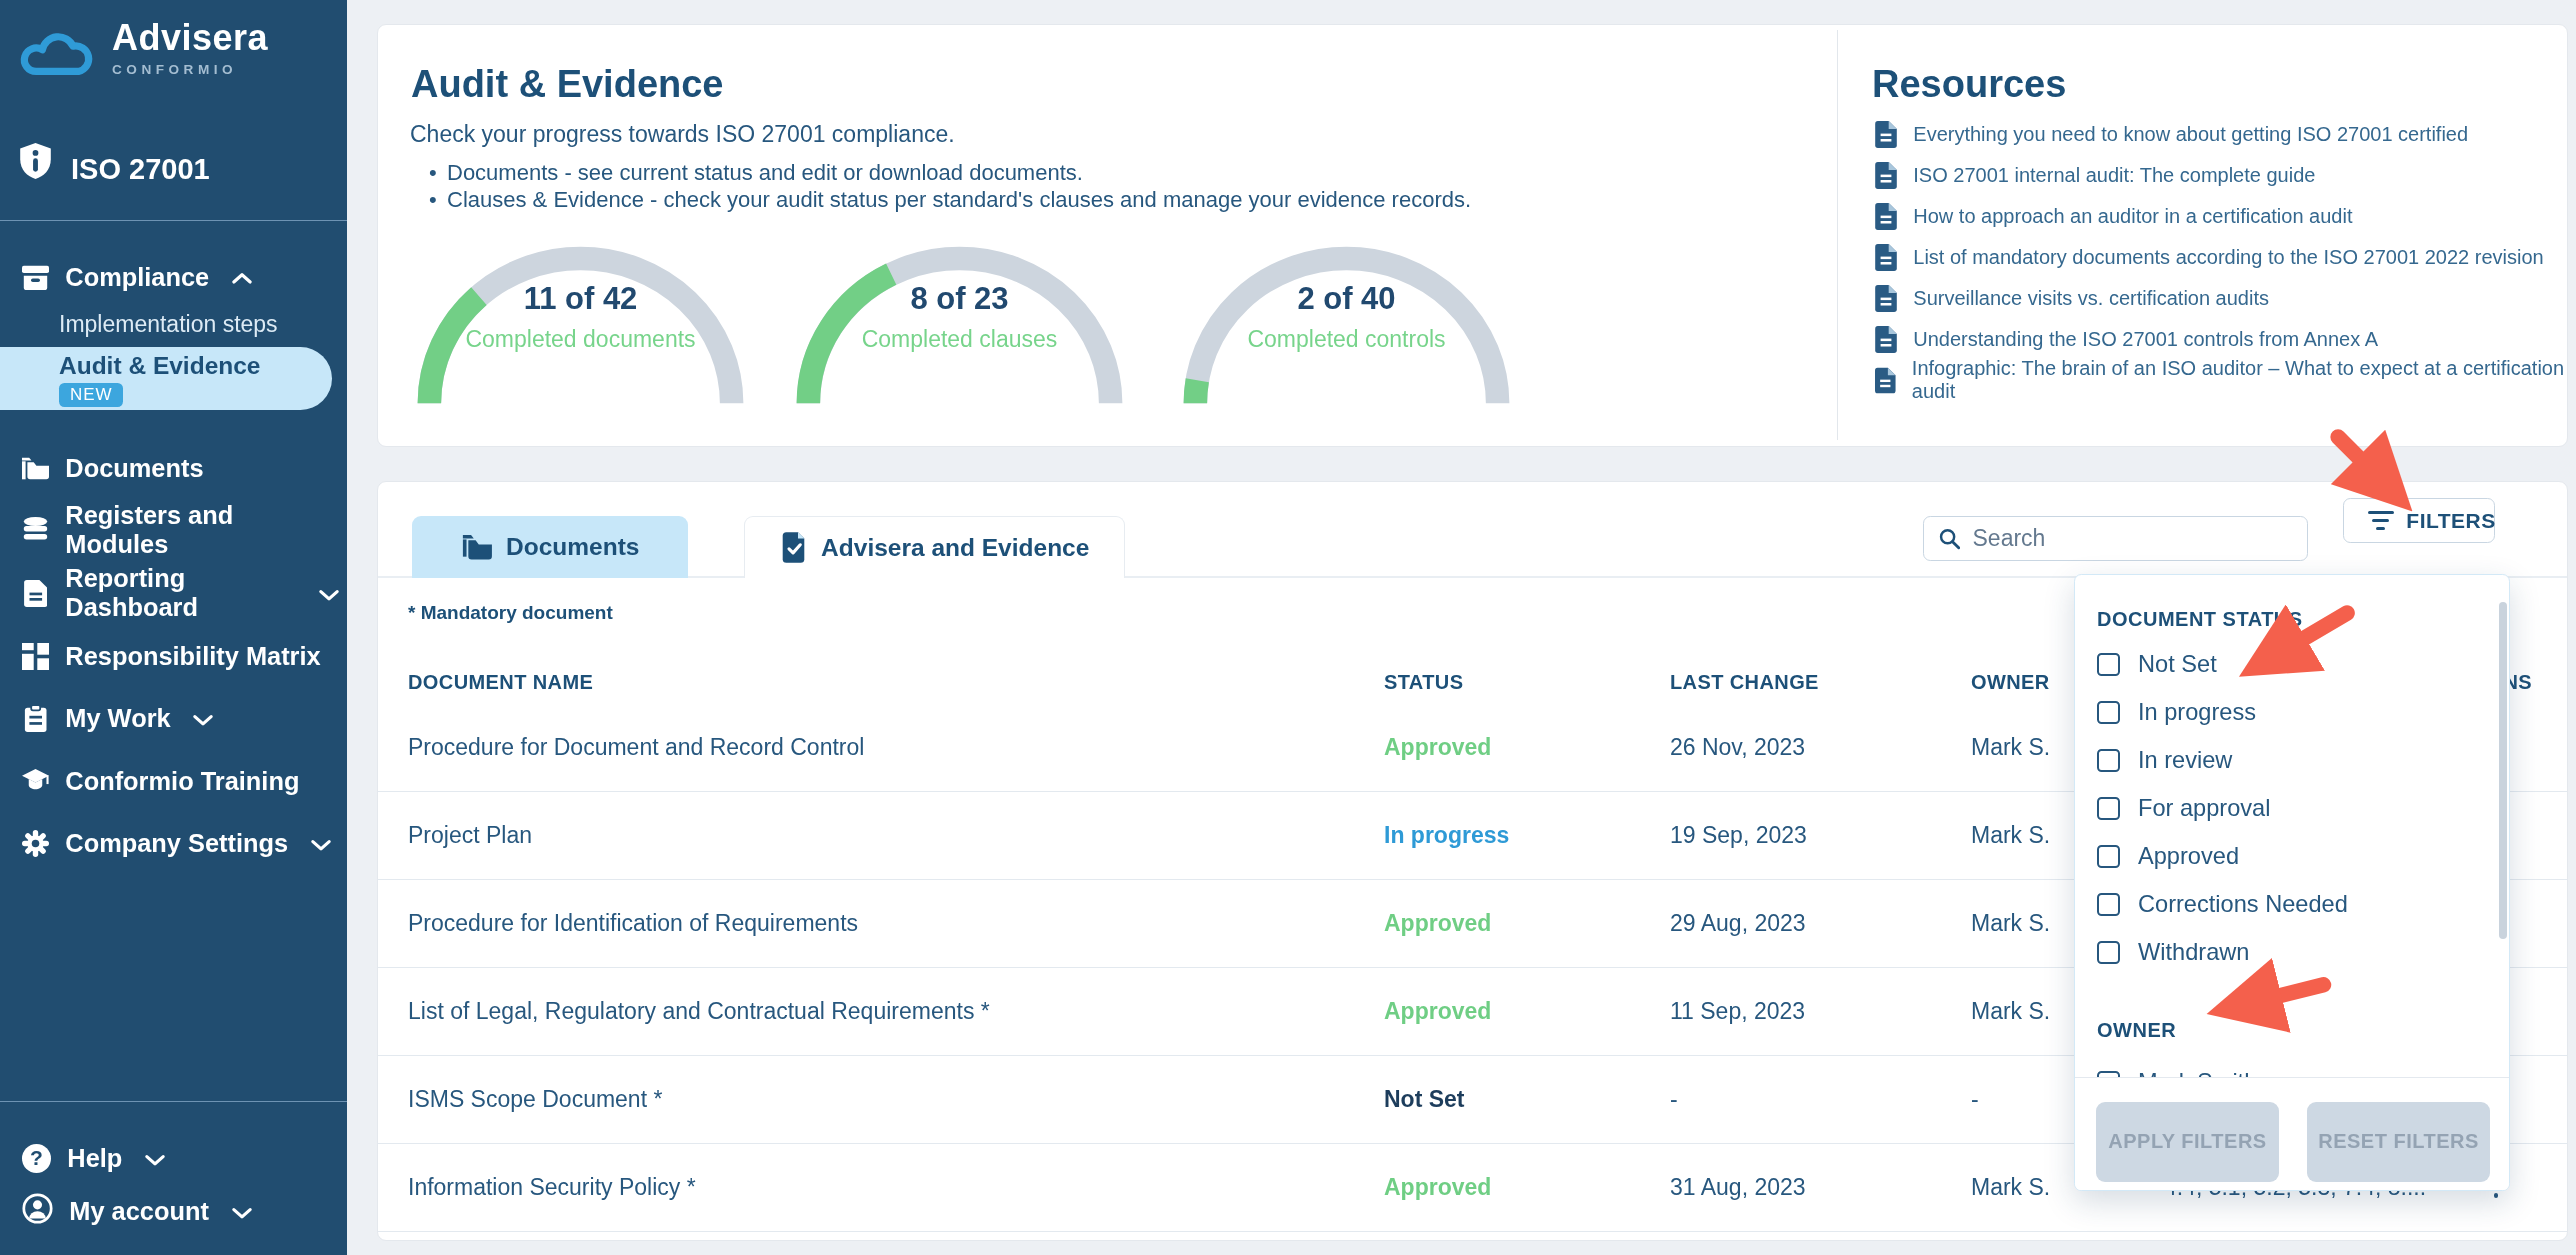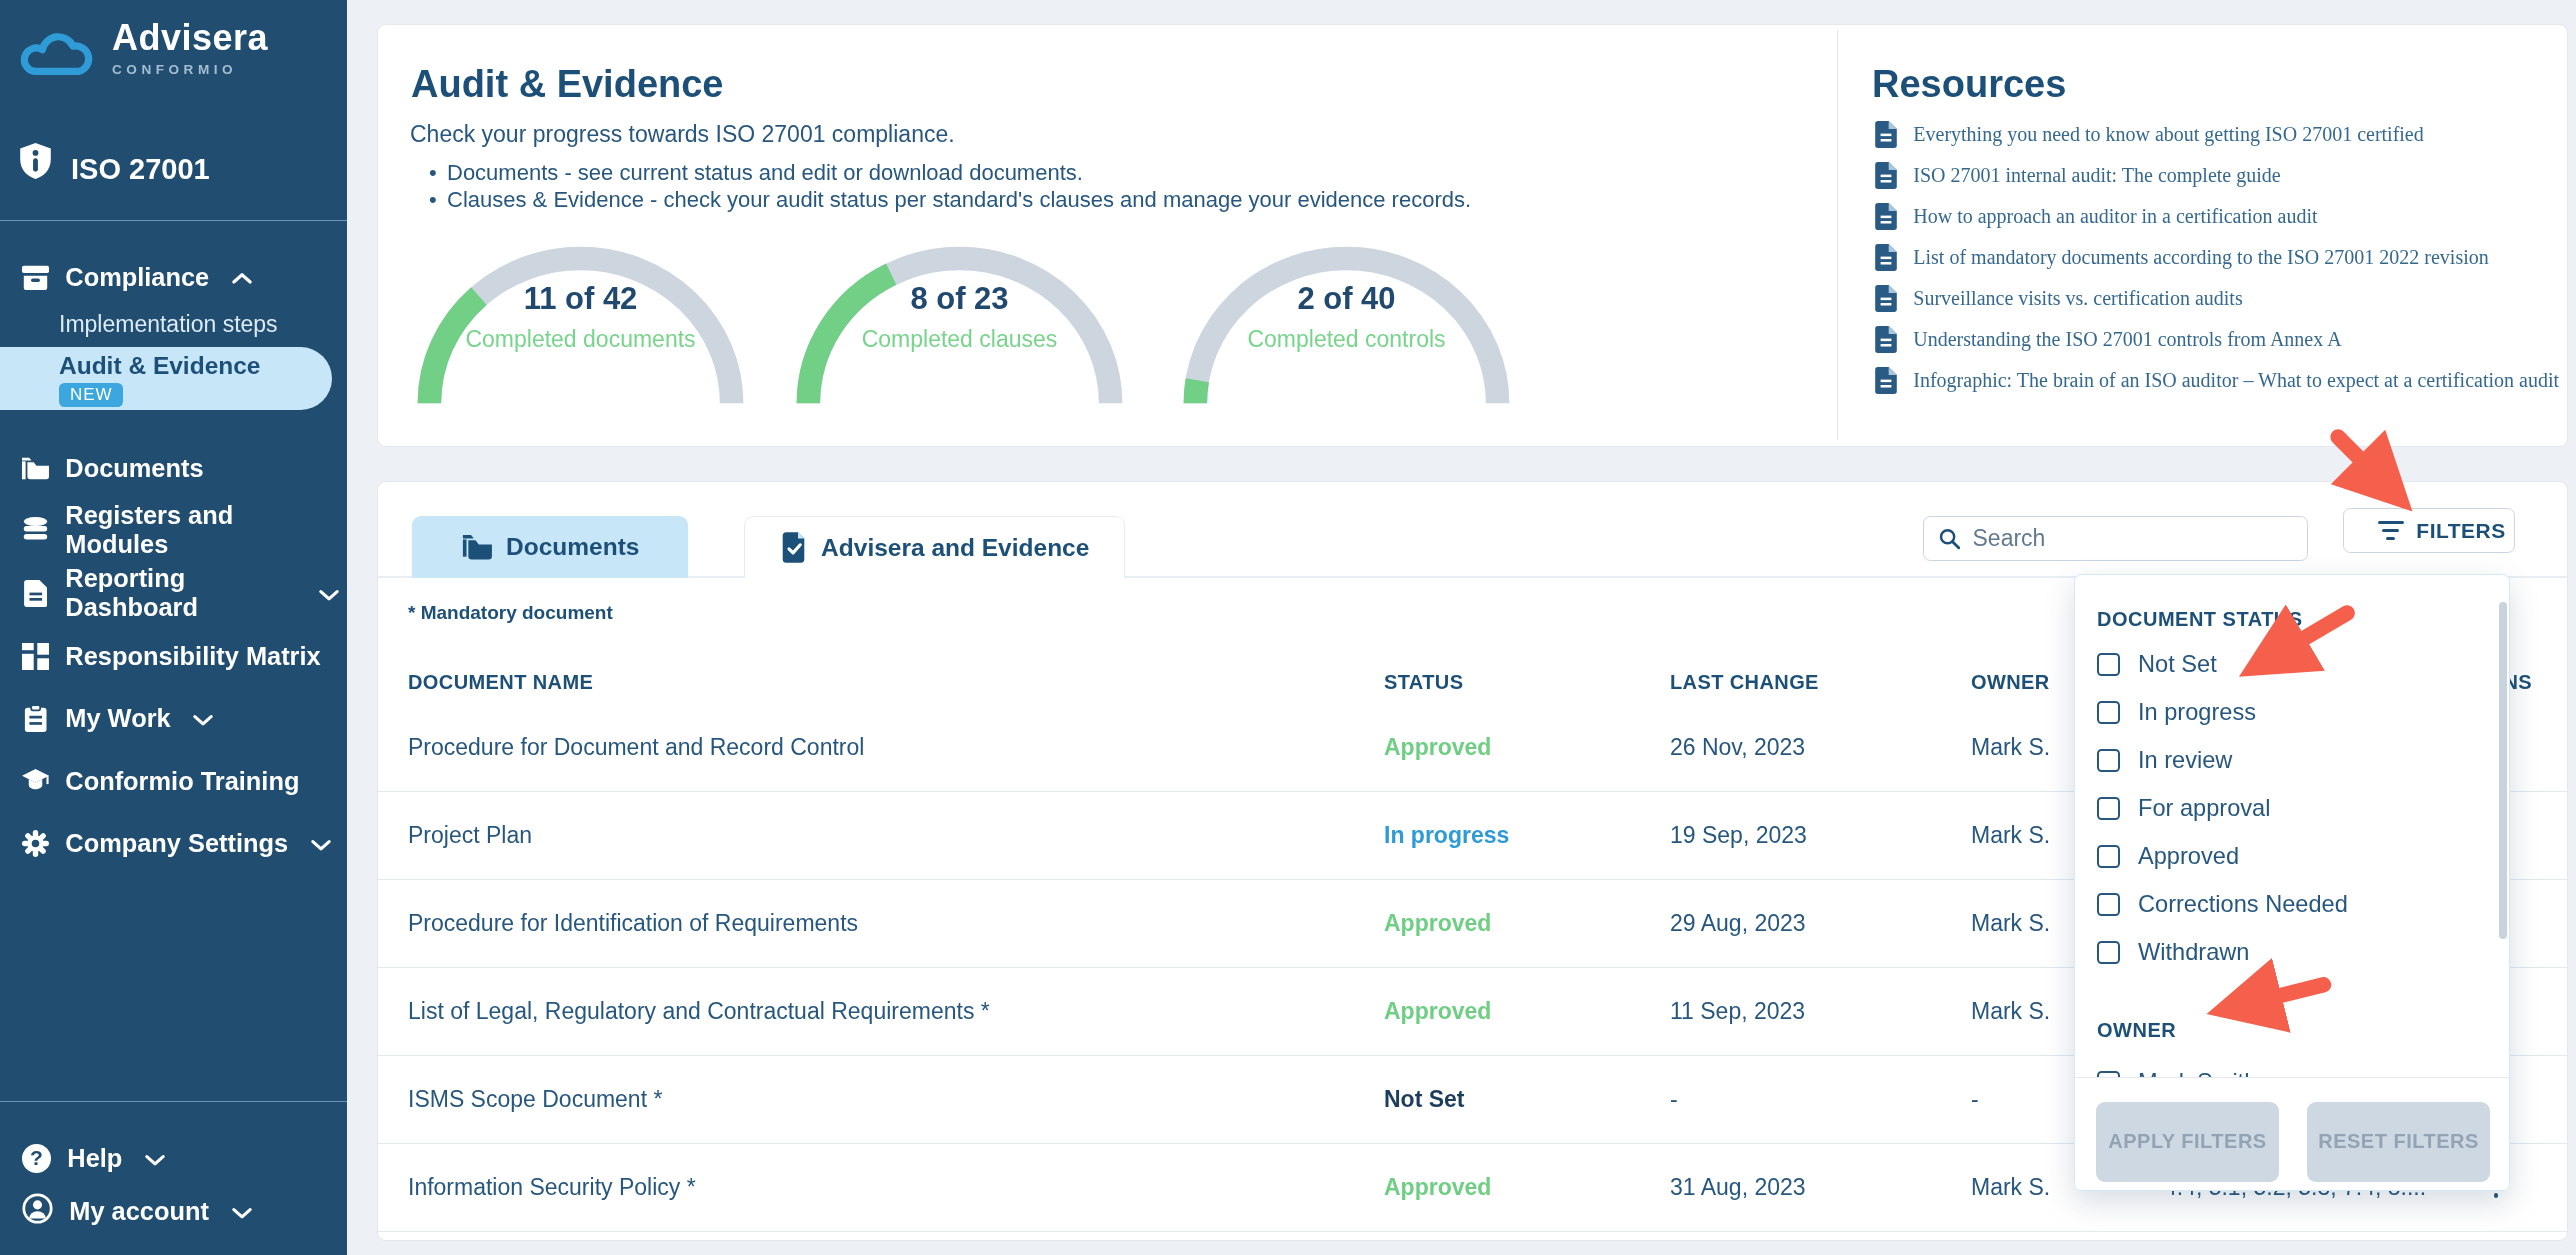"Everything you need to know" .res-list { font-family: Liberation Serif, serif -> none }
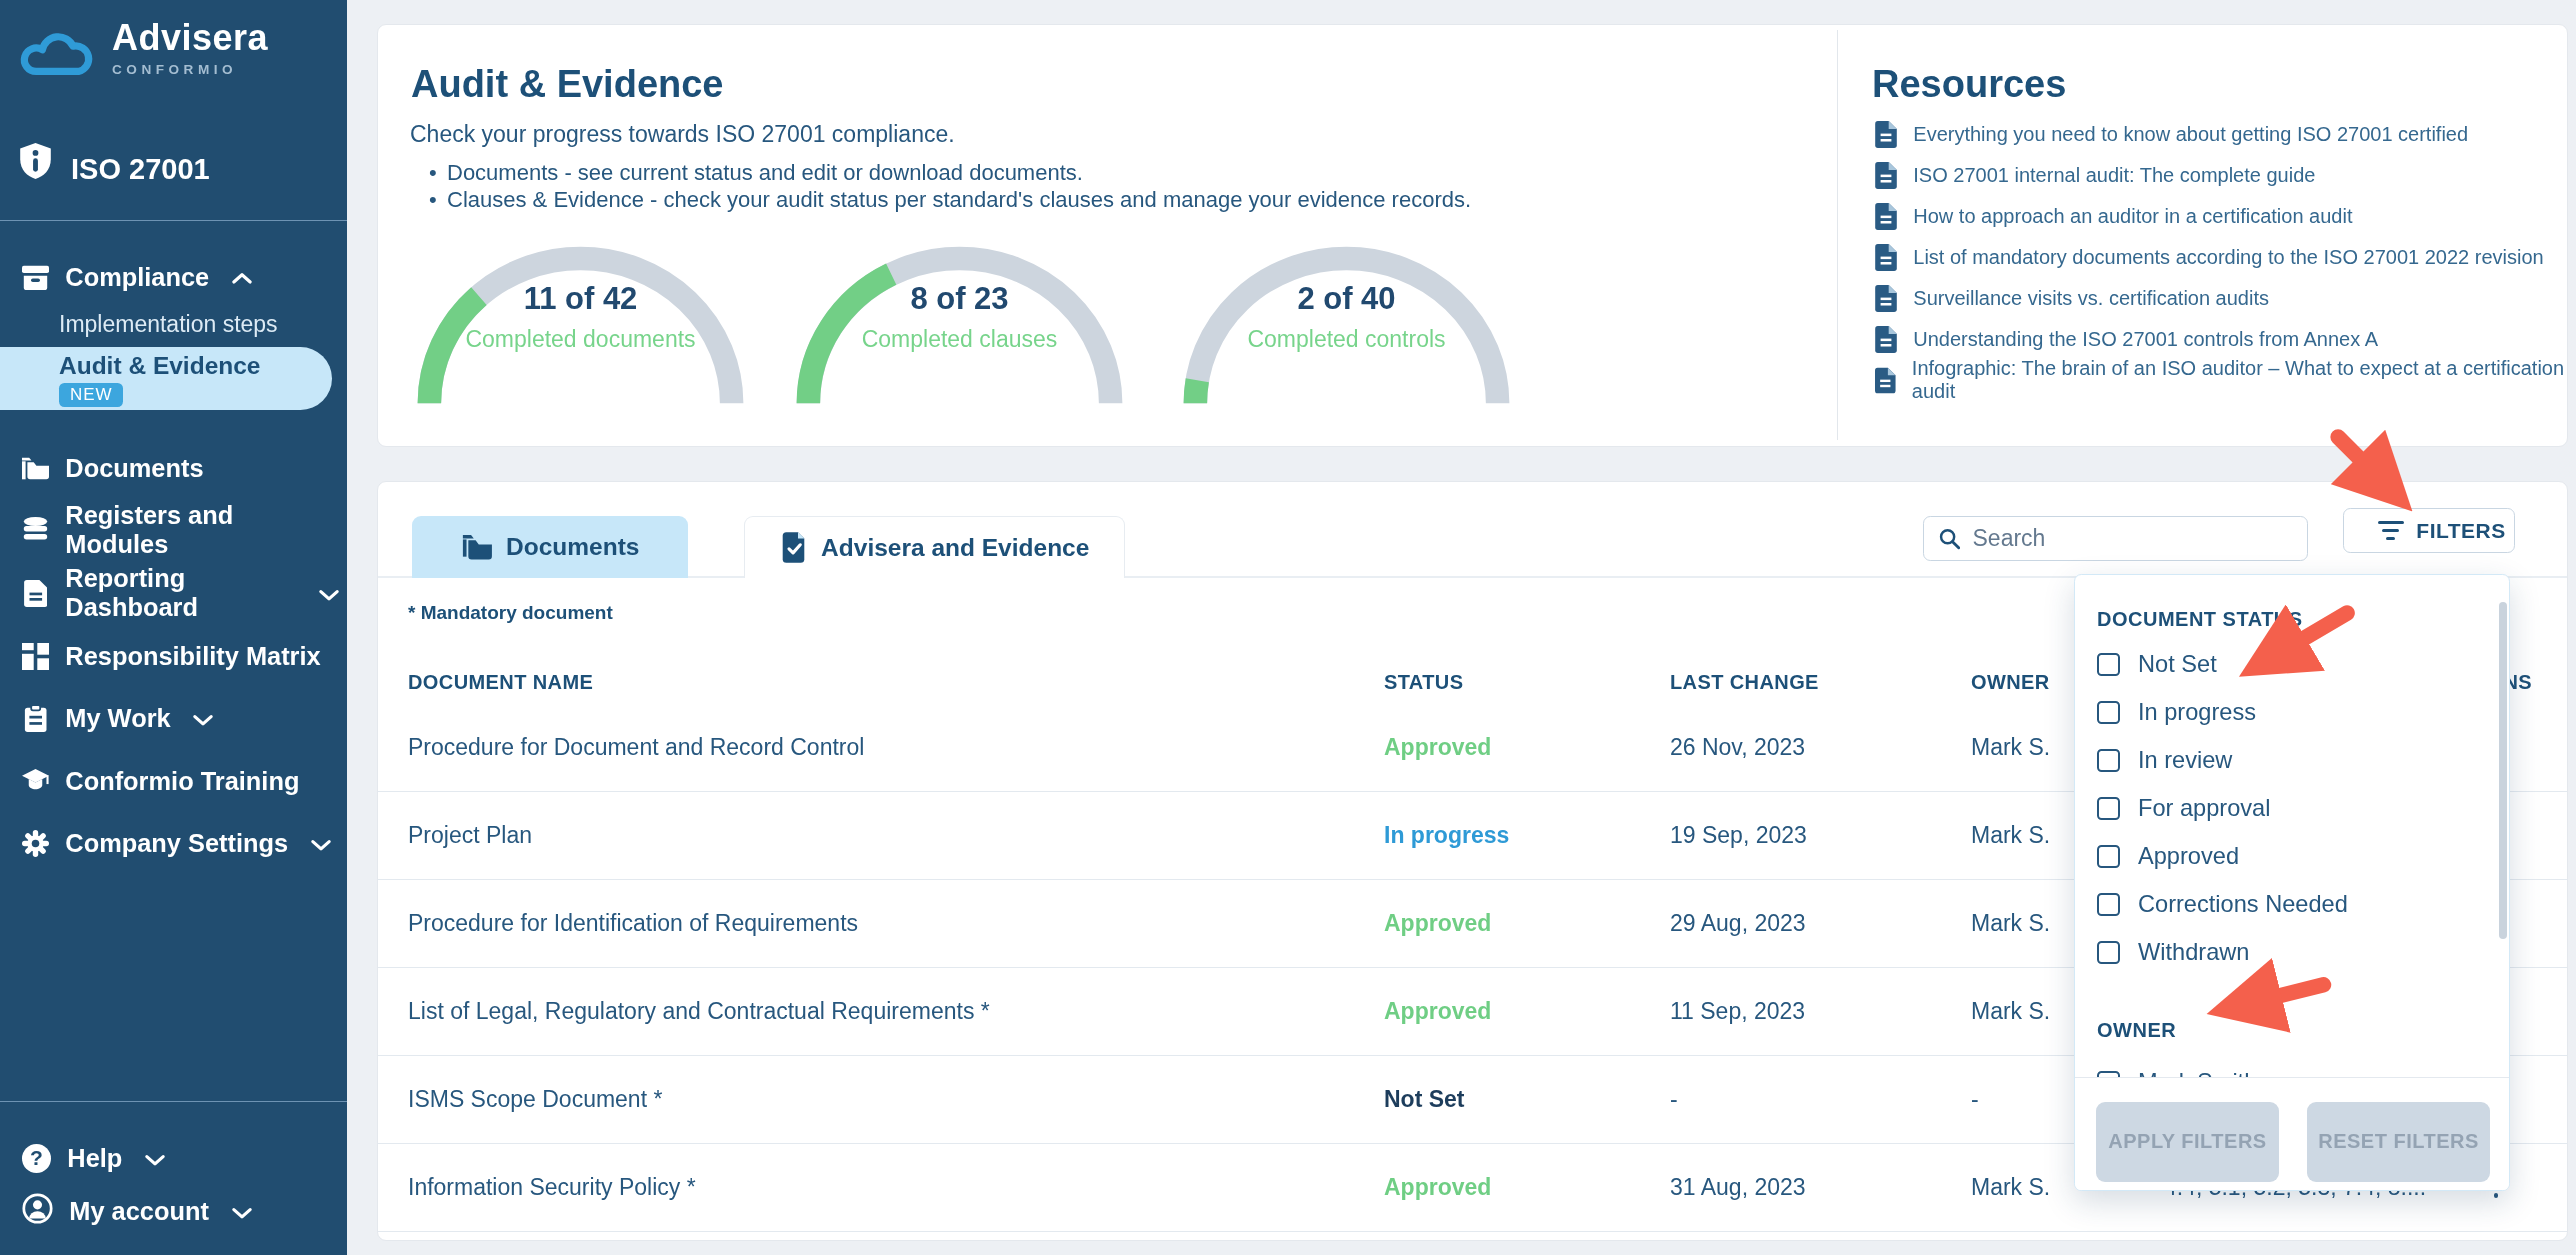"FILTERS" .filters-btn { top: 26px -> 16px; width: 172px -> 152px }
